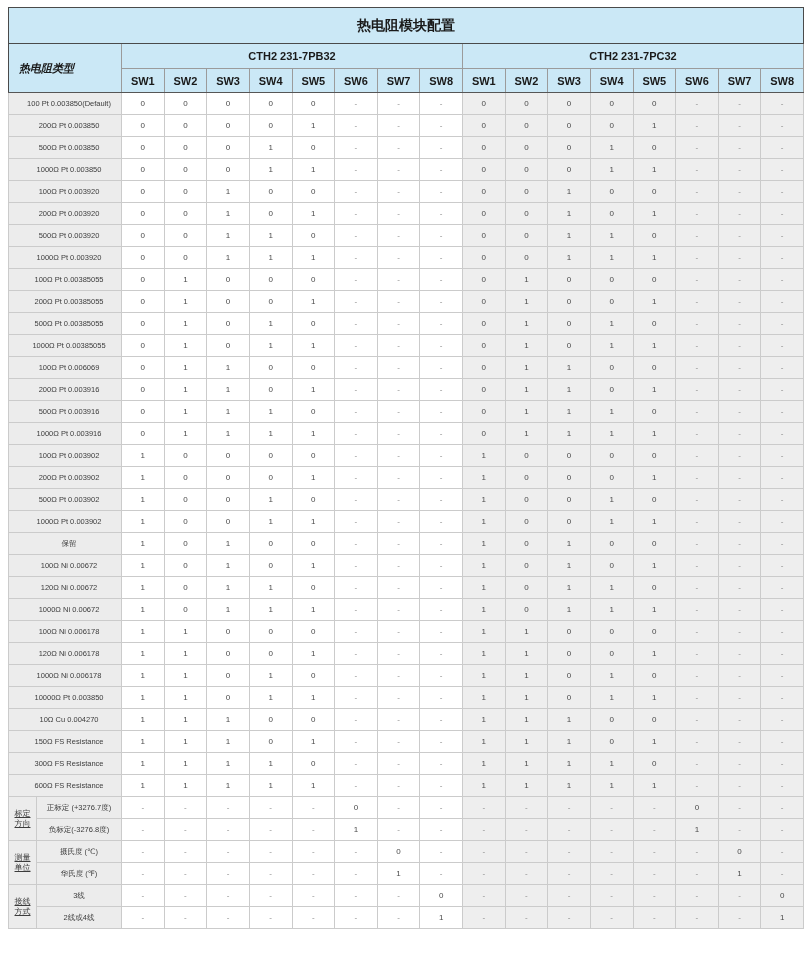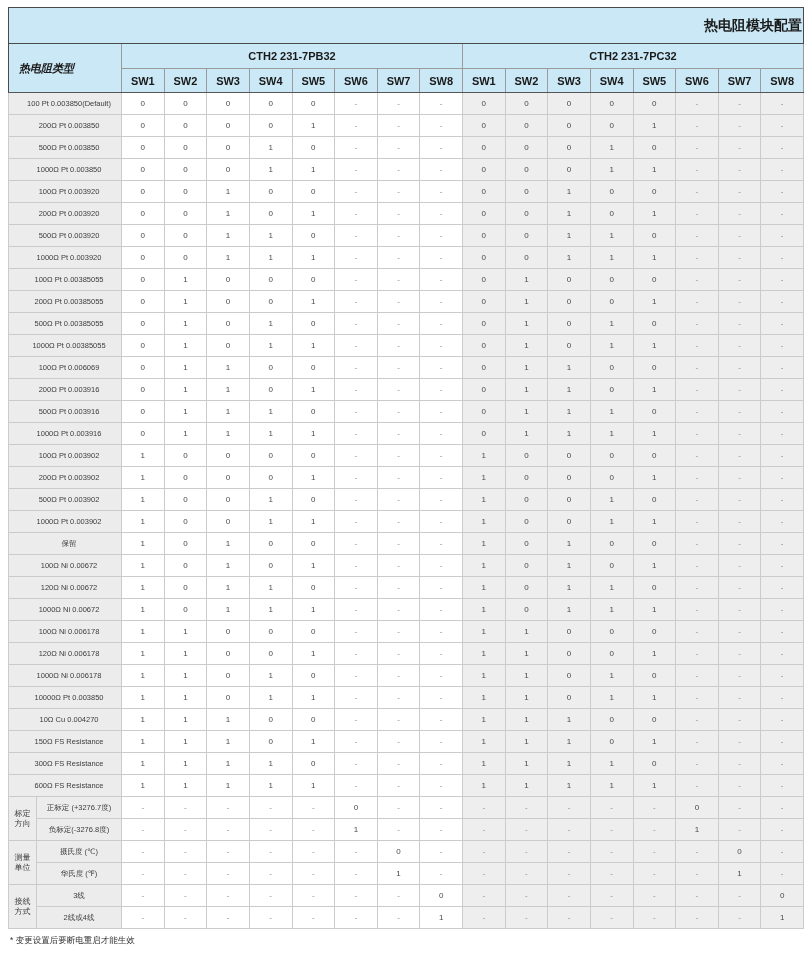"热电阻模块配置" th.title { text-align: right -> center }
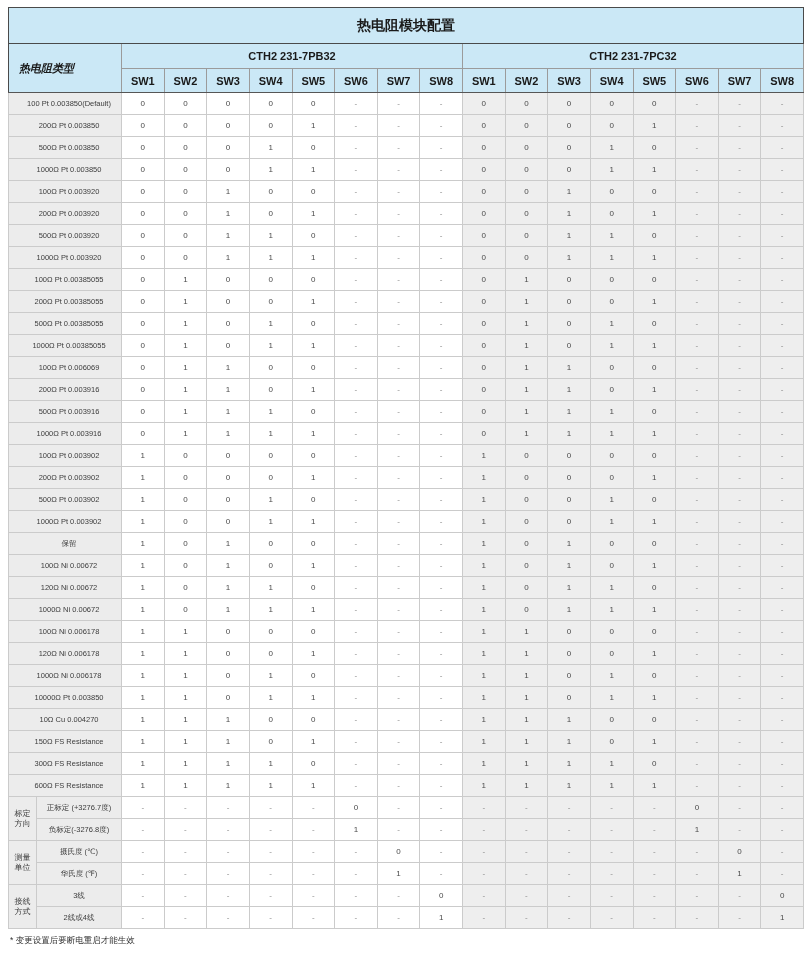"标定方向" td.grp { text-decoration: none -> underline }
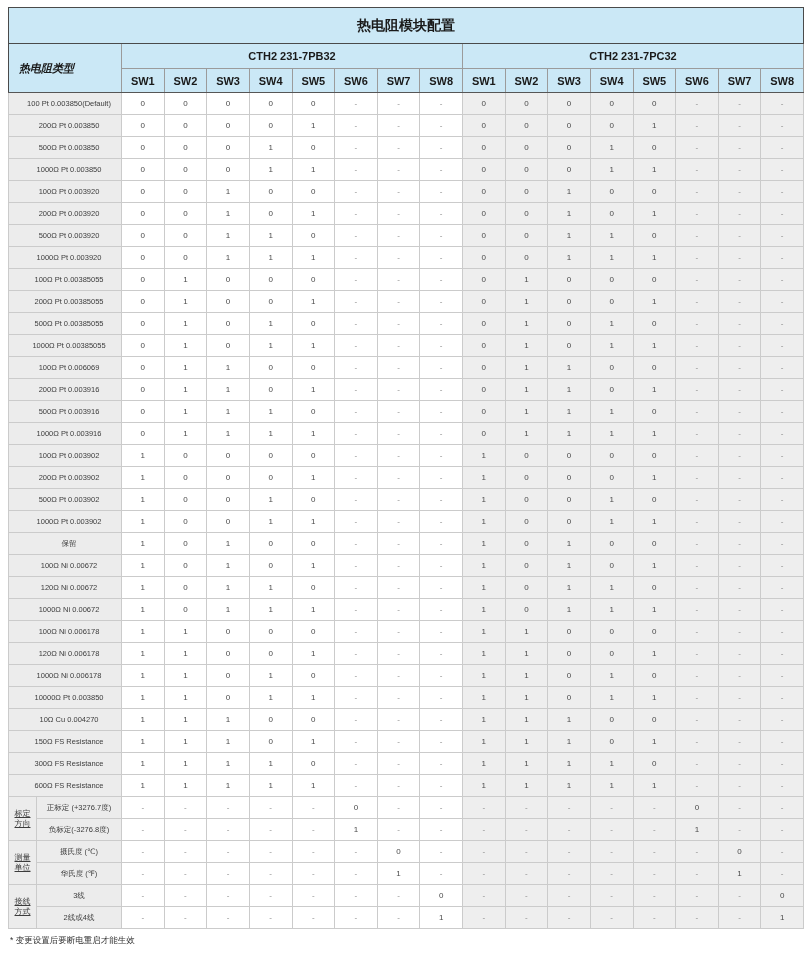"* 变更设置后要断电重启才能生效" div.footnote { html: <div>* 变更设置后要断电重启才能生效</div> -> none }
